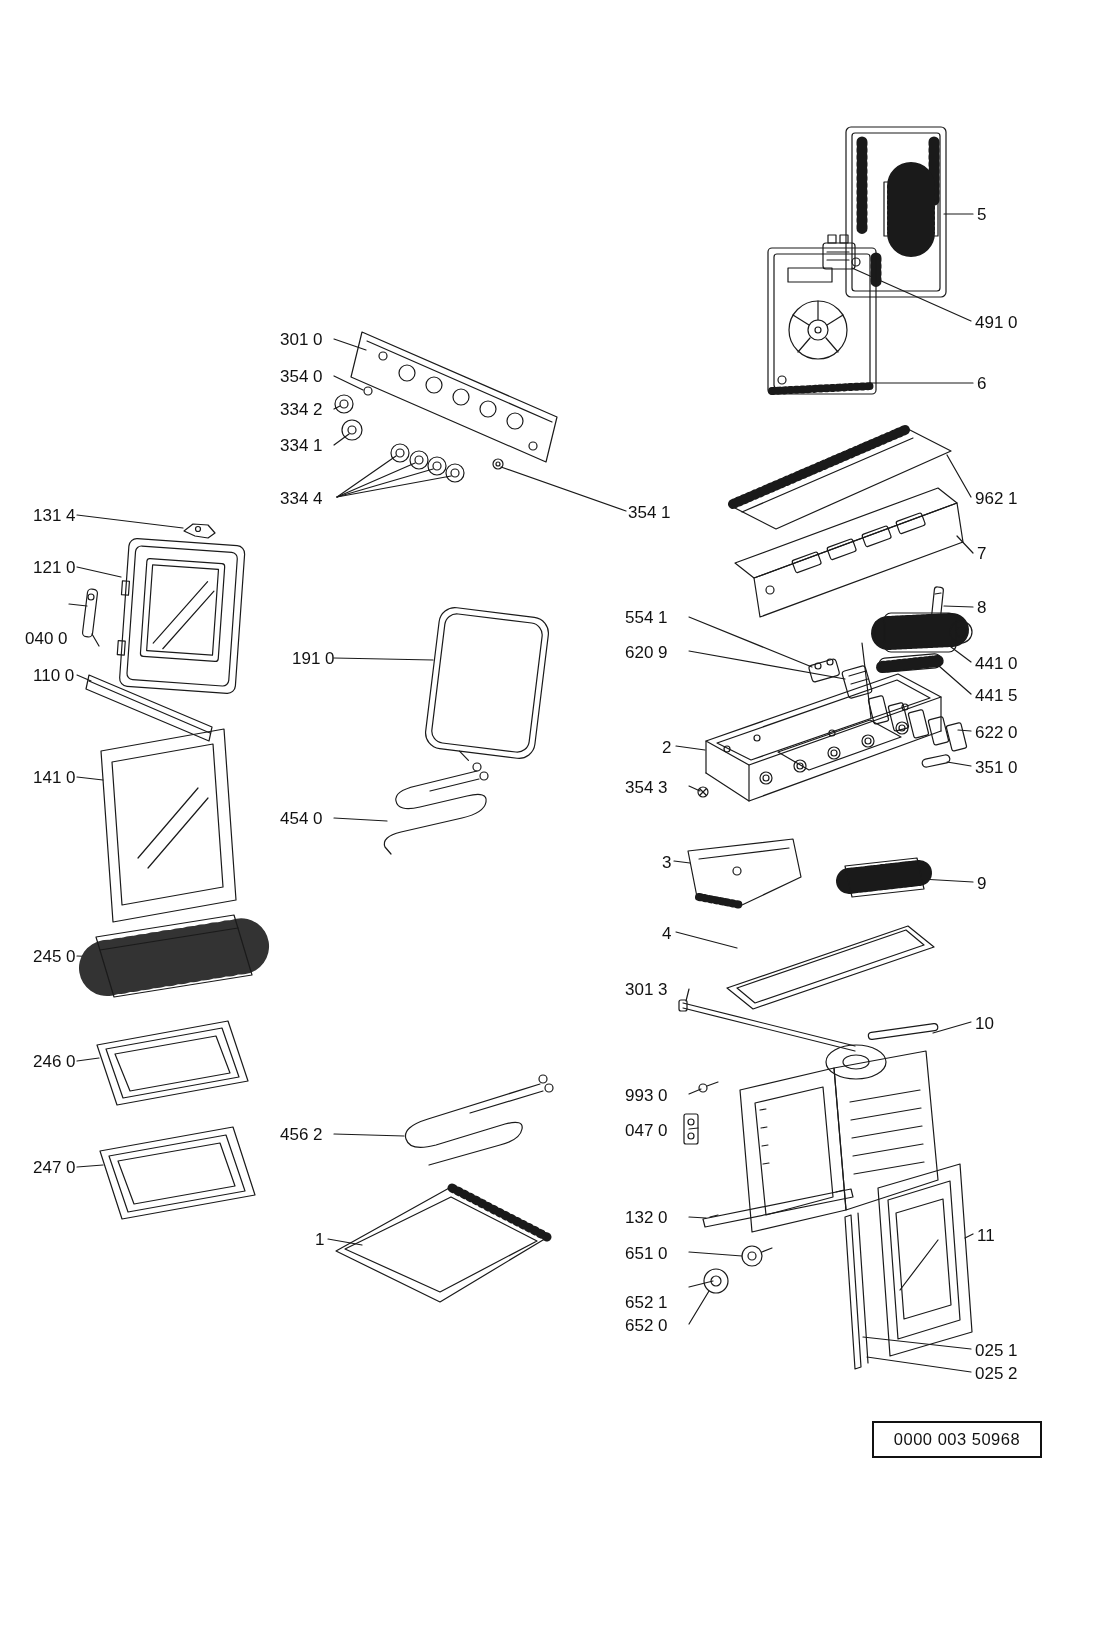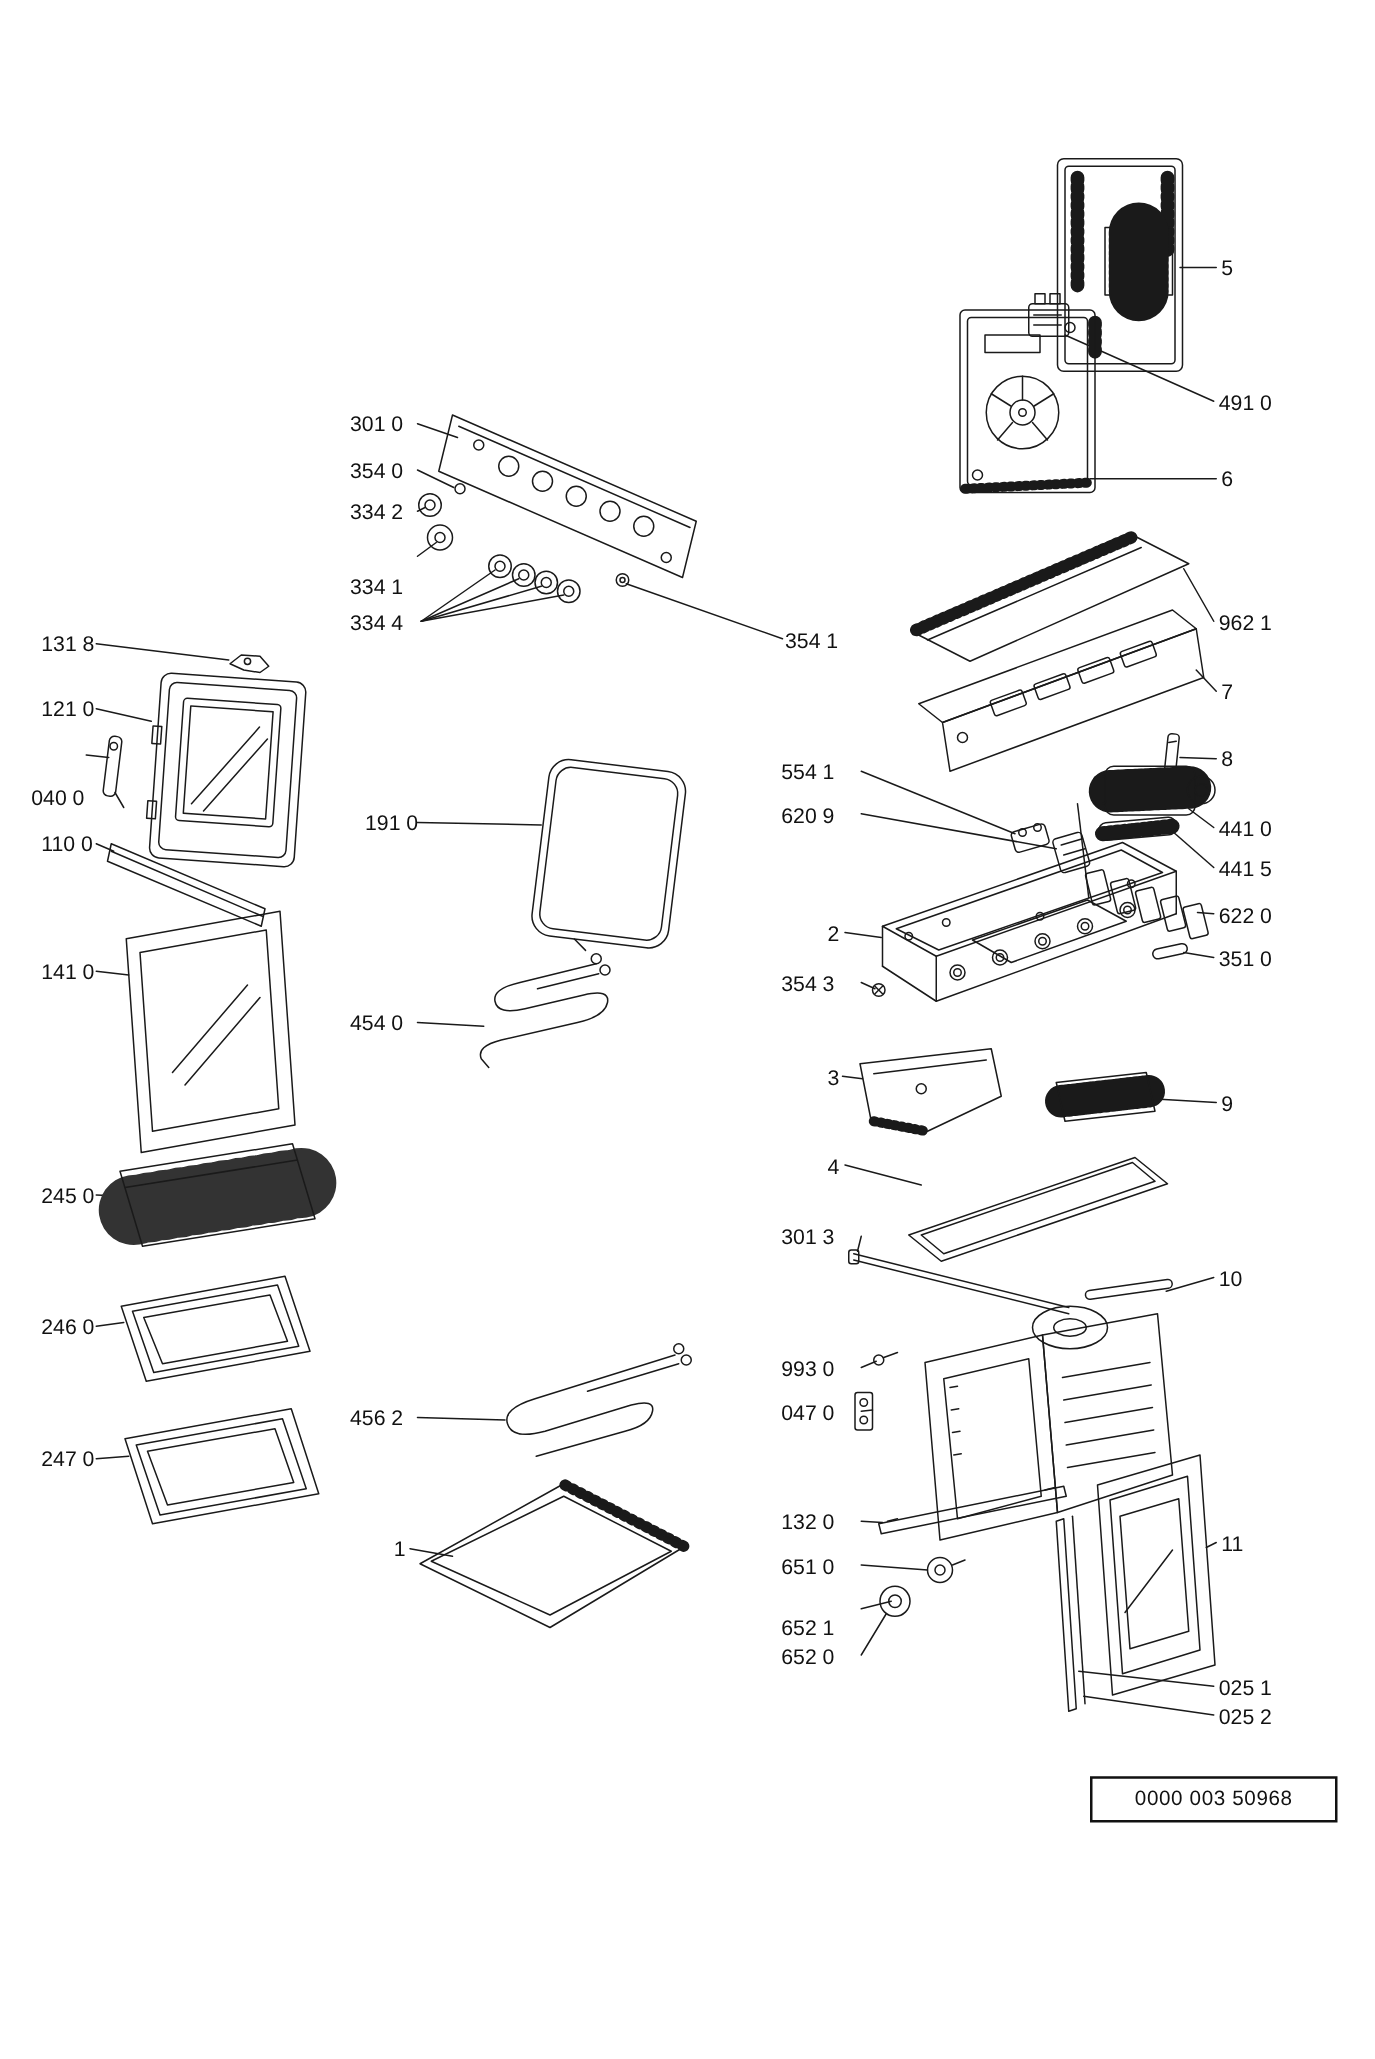"334 1" div.lbl { top: 460px -> 436px }
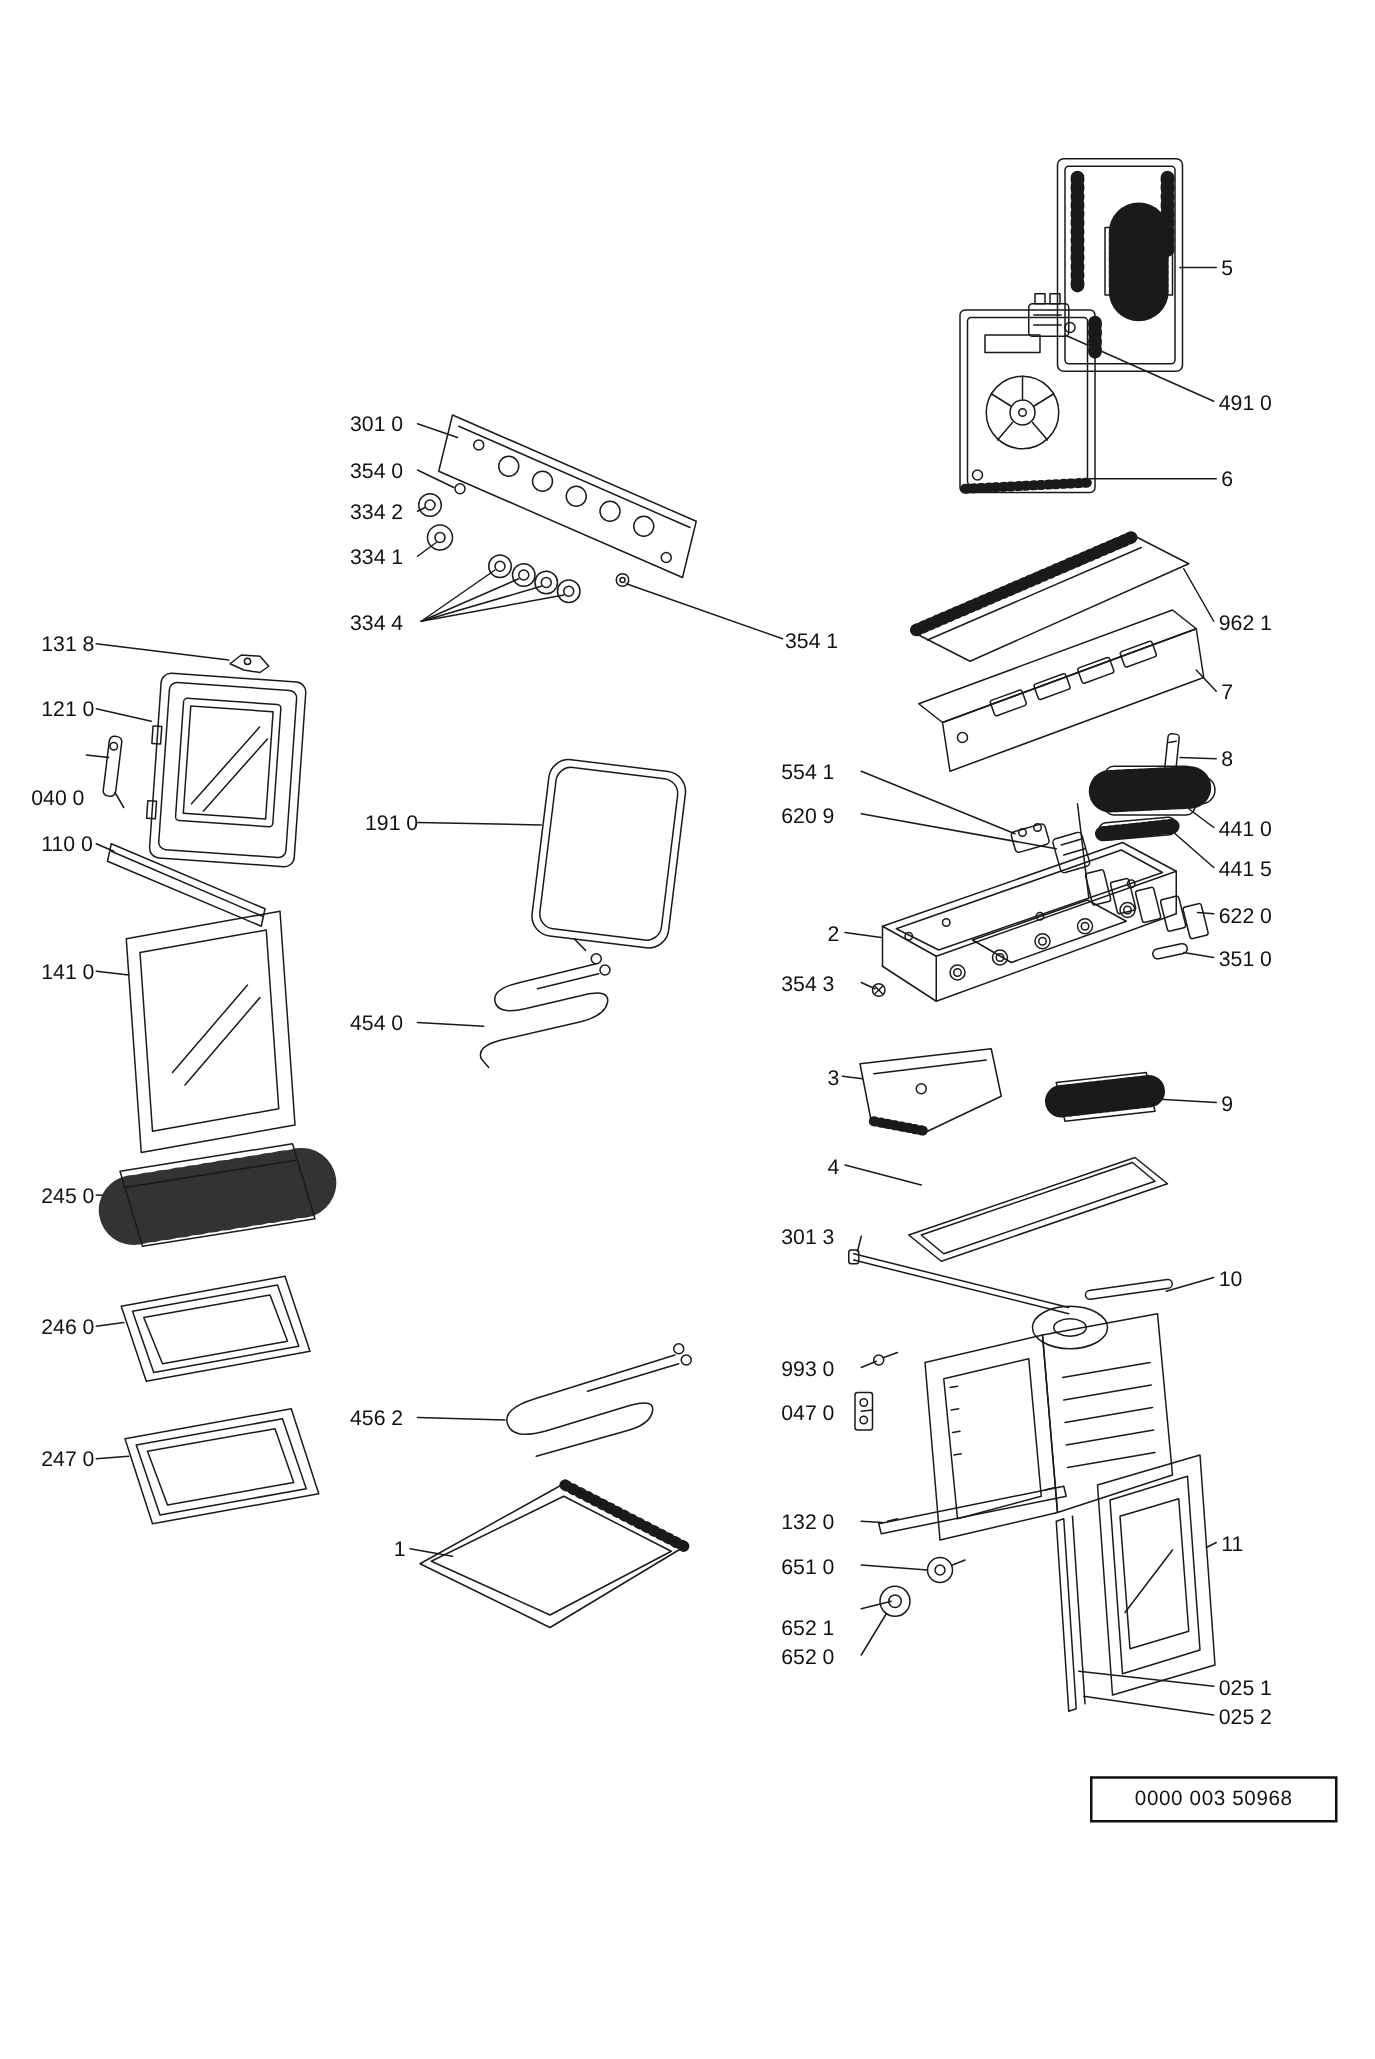"131 8" div.lbl { text: 8 -> 4 }
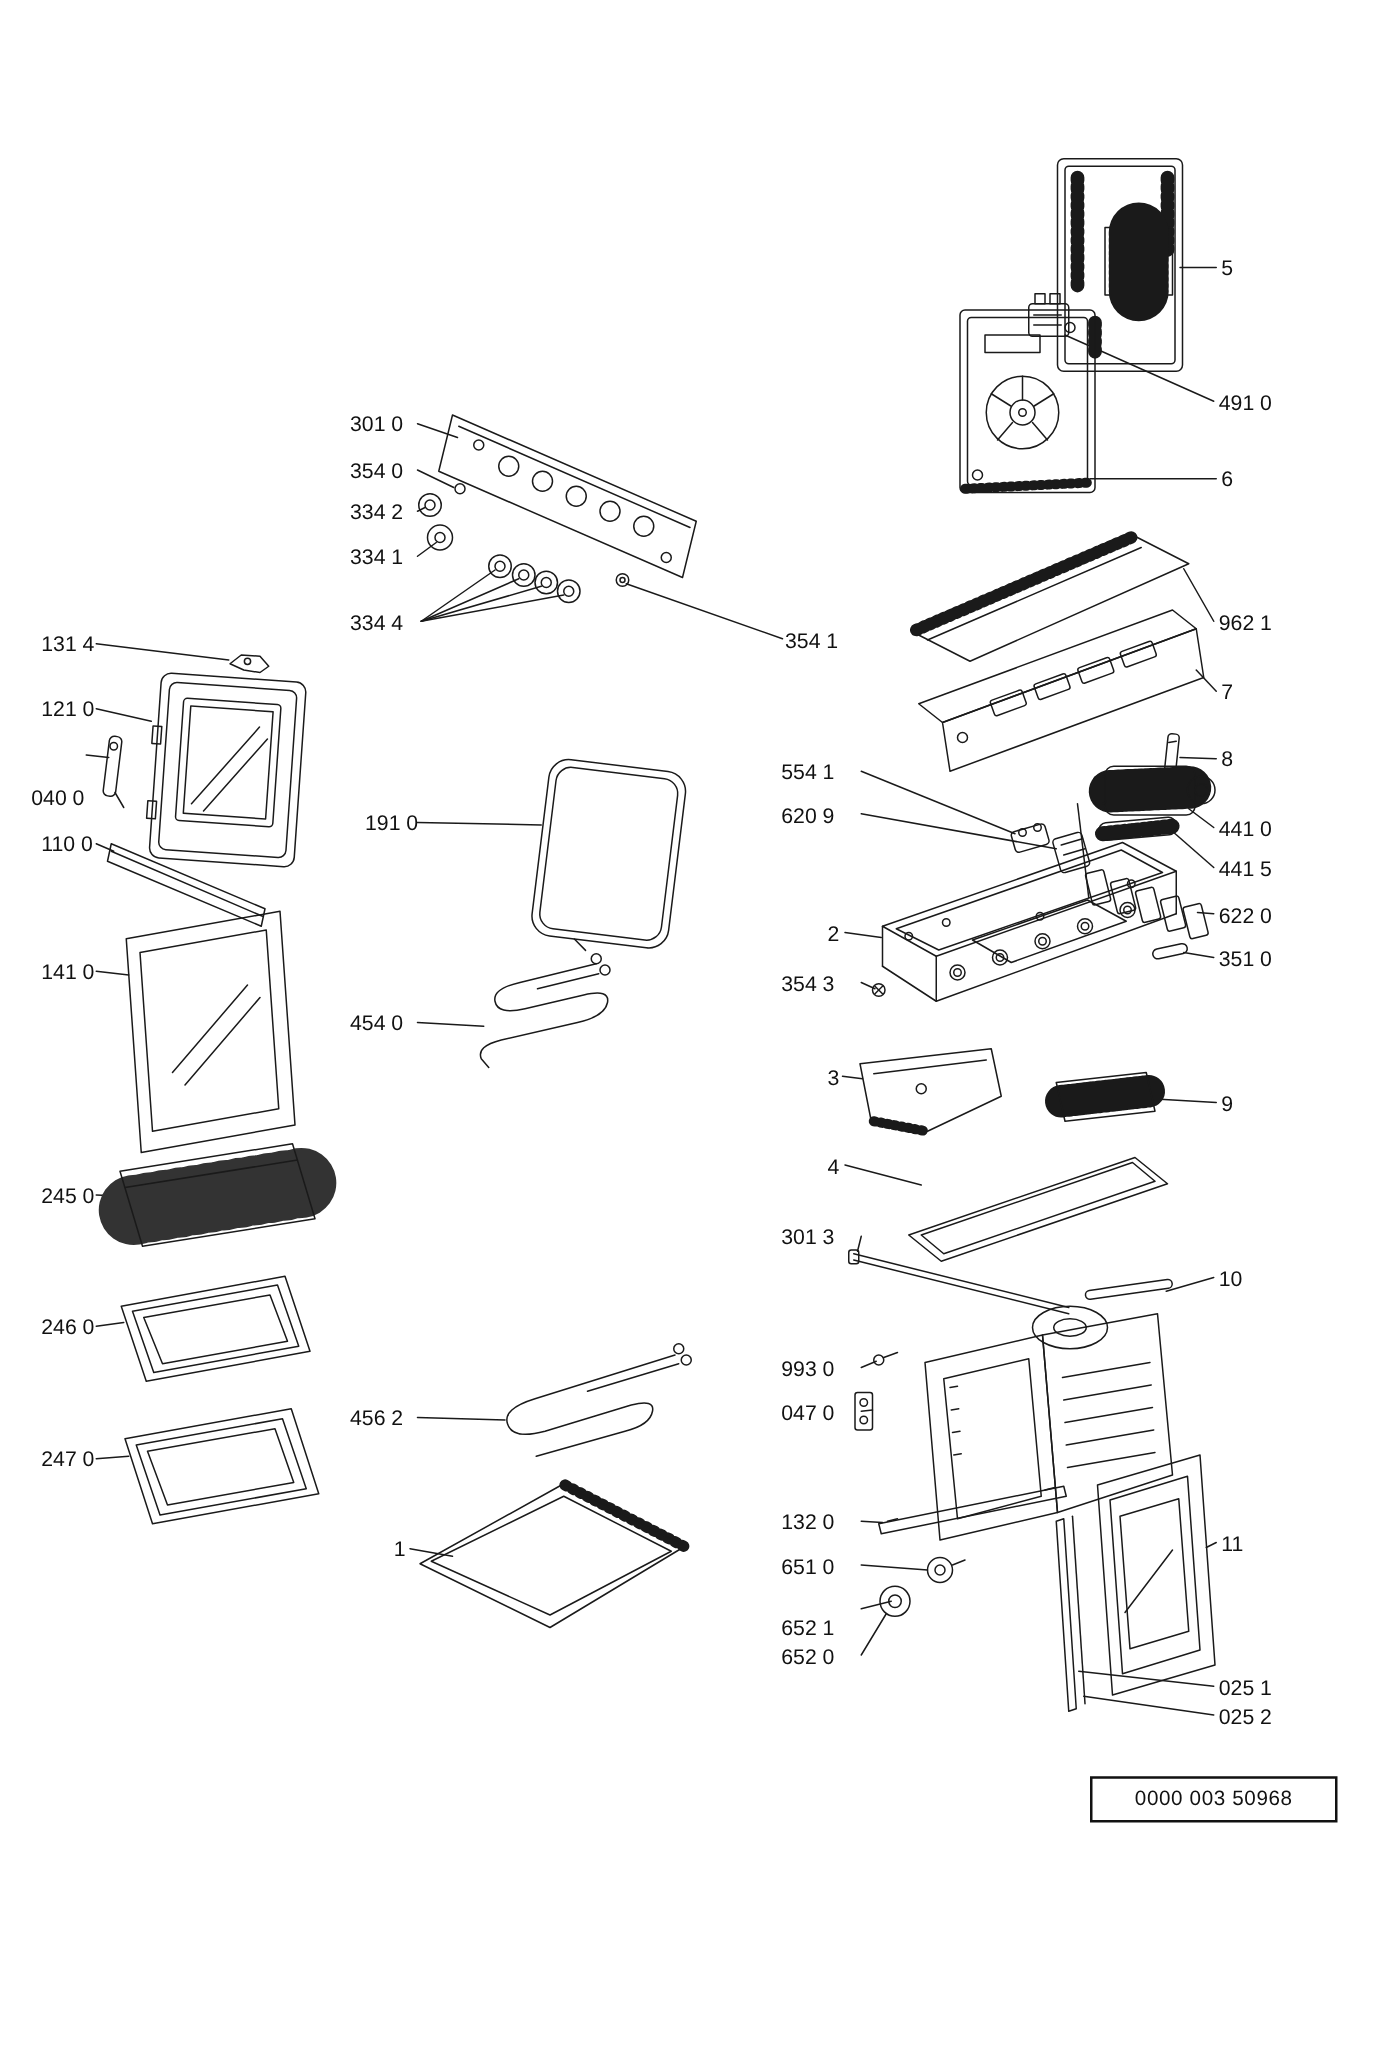"0000 003 50968" .docbox { width: 198px -> 170px }
